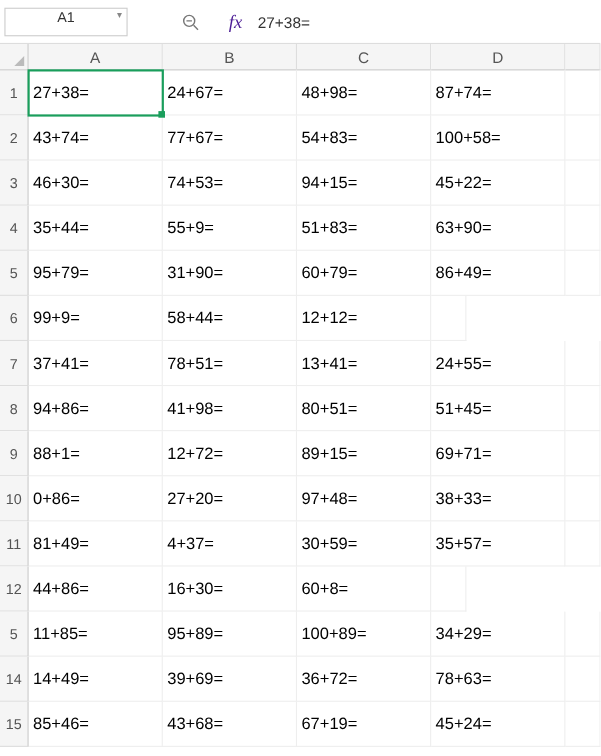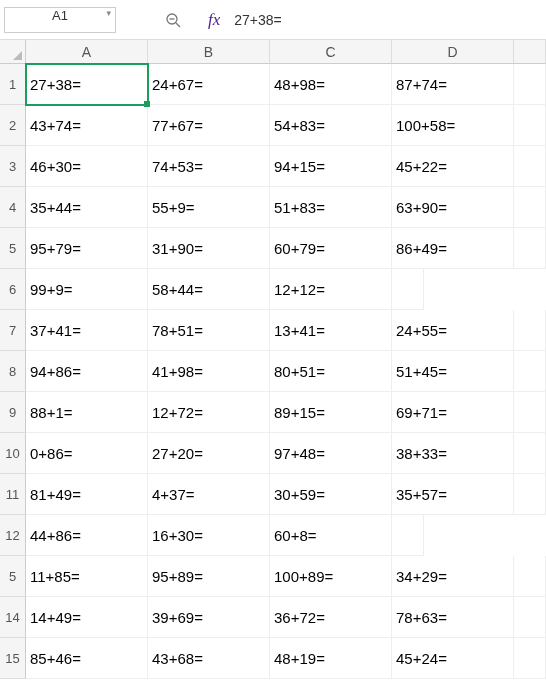"48+19=" div.cell { text: 48+19 -> 67+19 }
